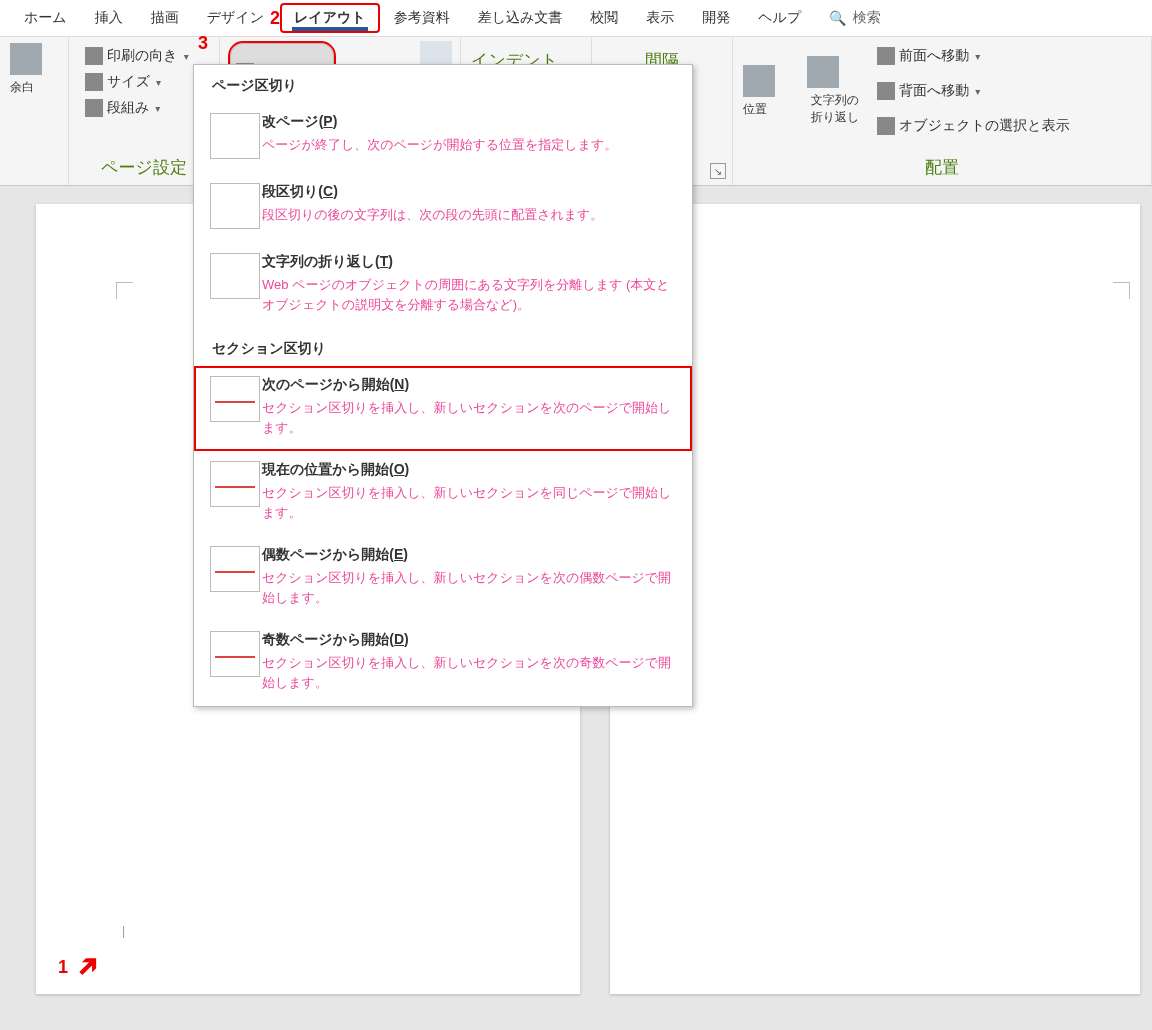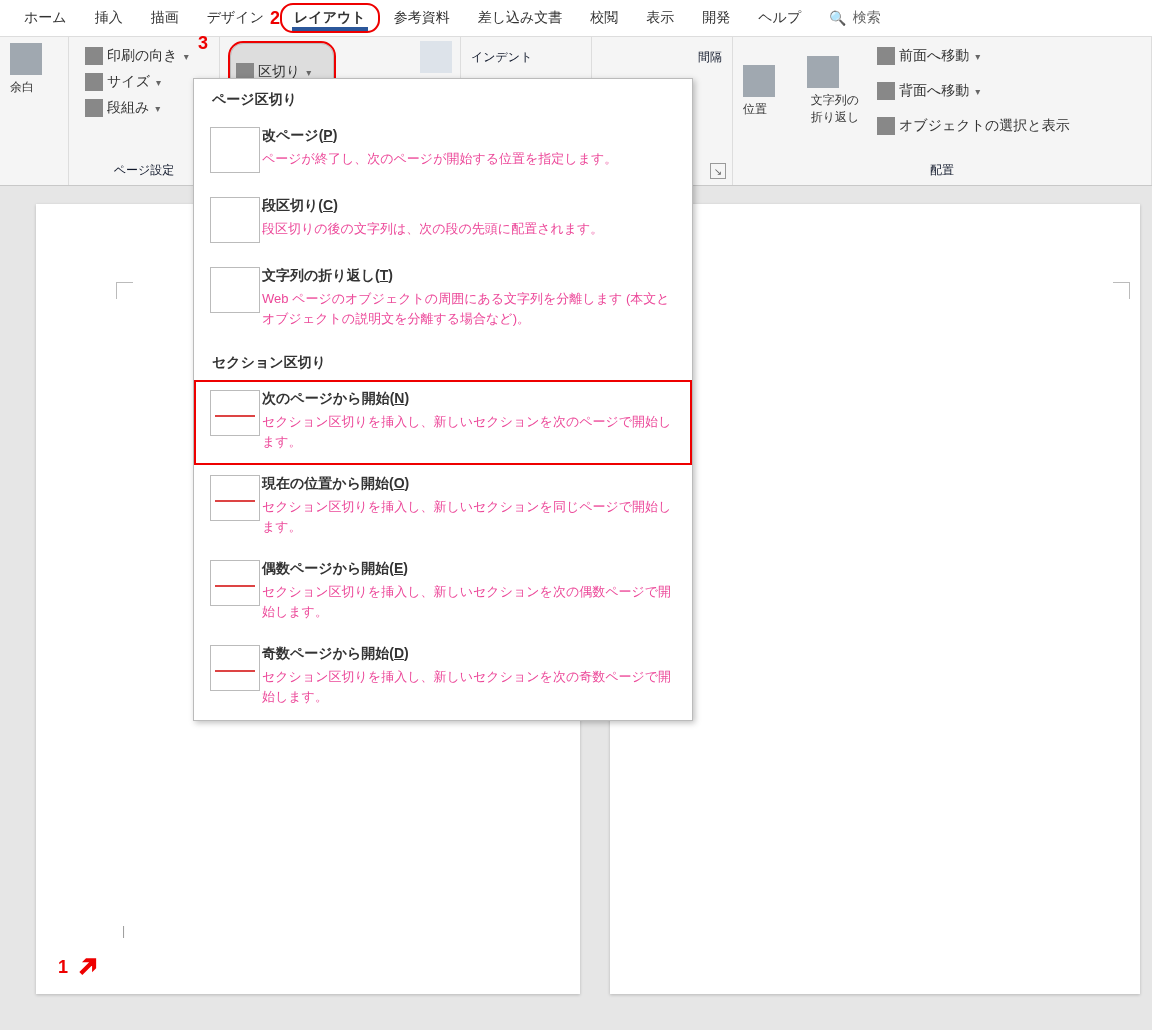"レイアウト" .tab.hl { border-radius: 13px -> 4px }
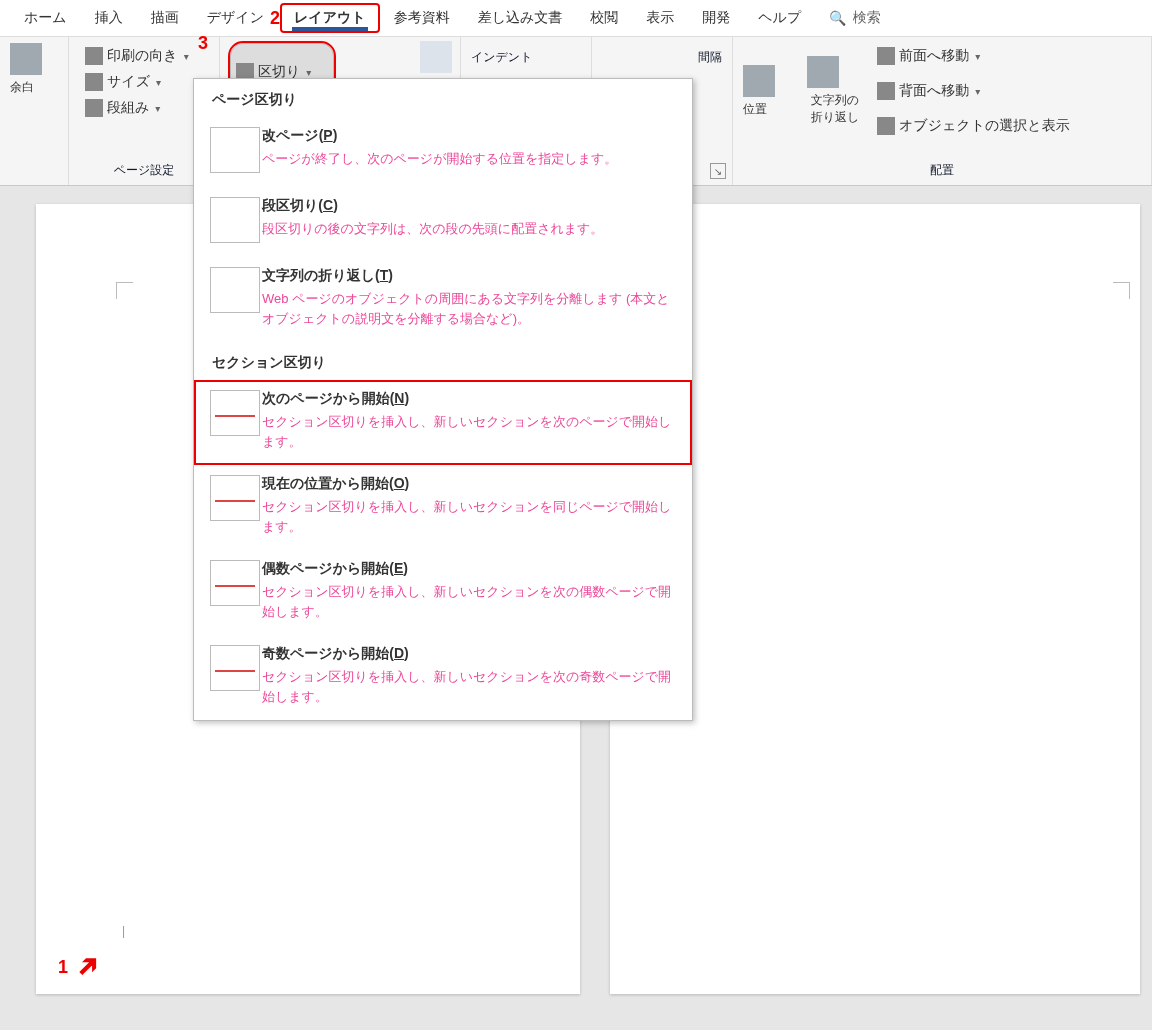"インデント" .group-label { color: #0f172a -> #4d7c0f; font-size: 12px -> 17px }
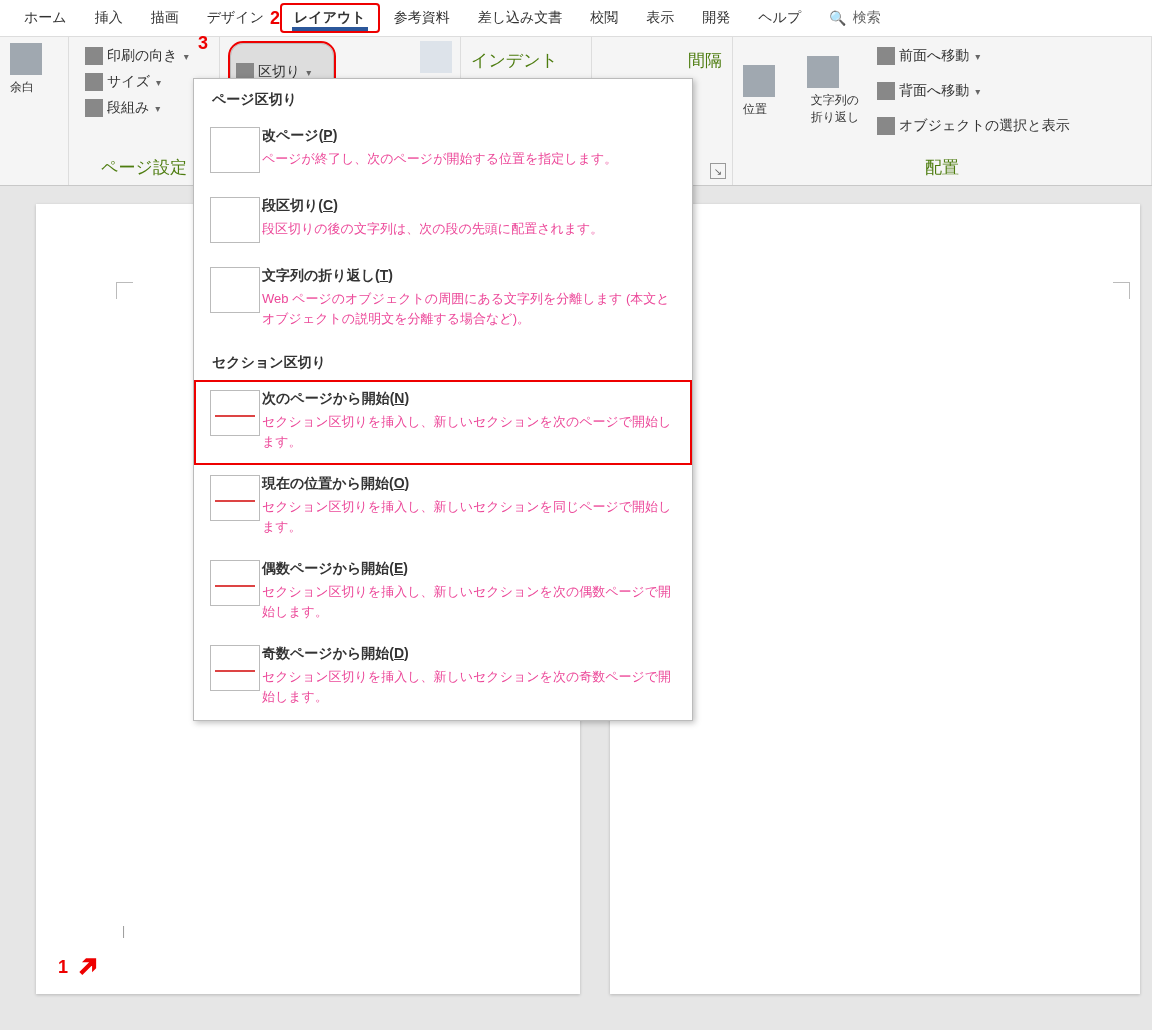"間隔" div.group-label { text-align: right -> center }
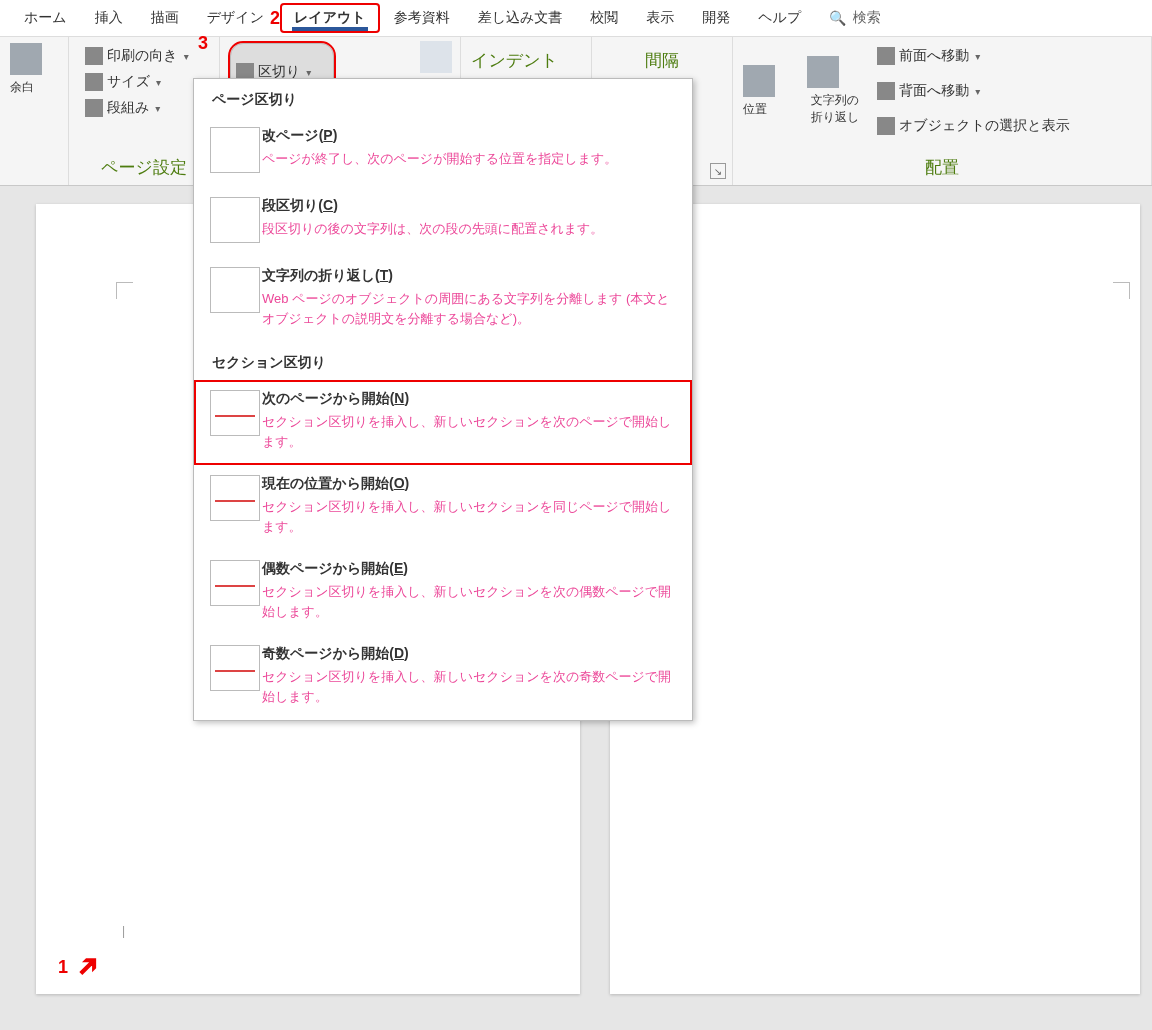"ページ区切り" .dropdown { top: 78px -> 64px }
